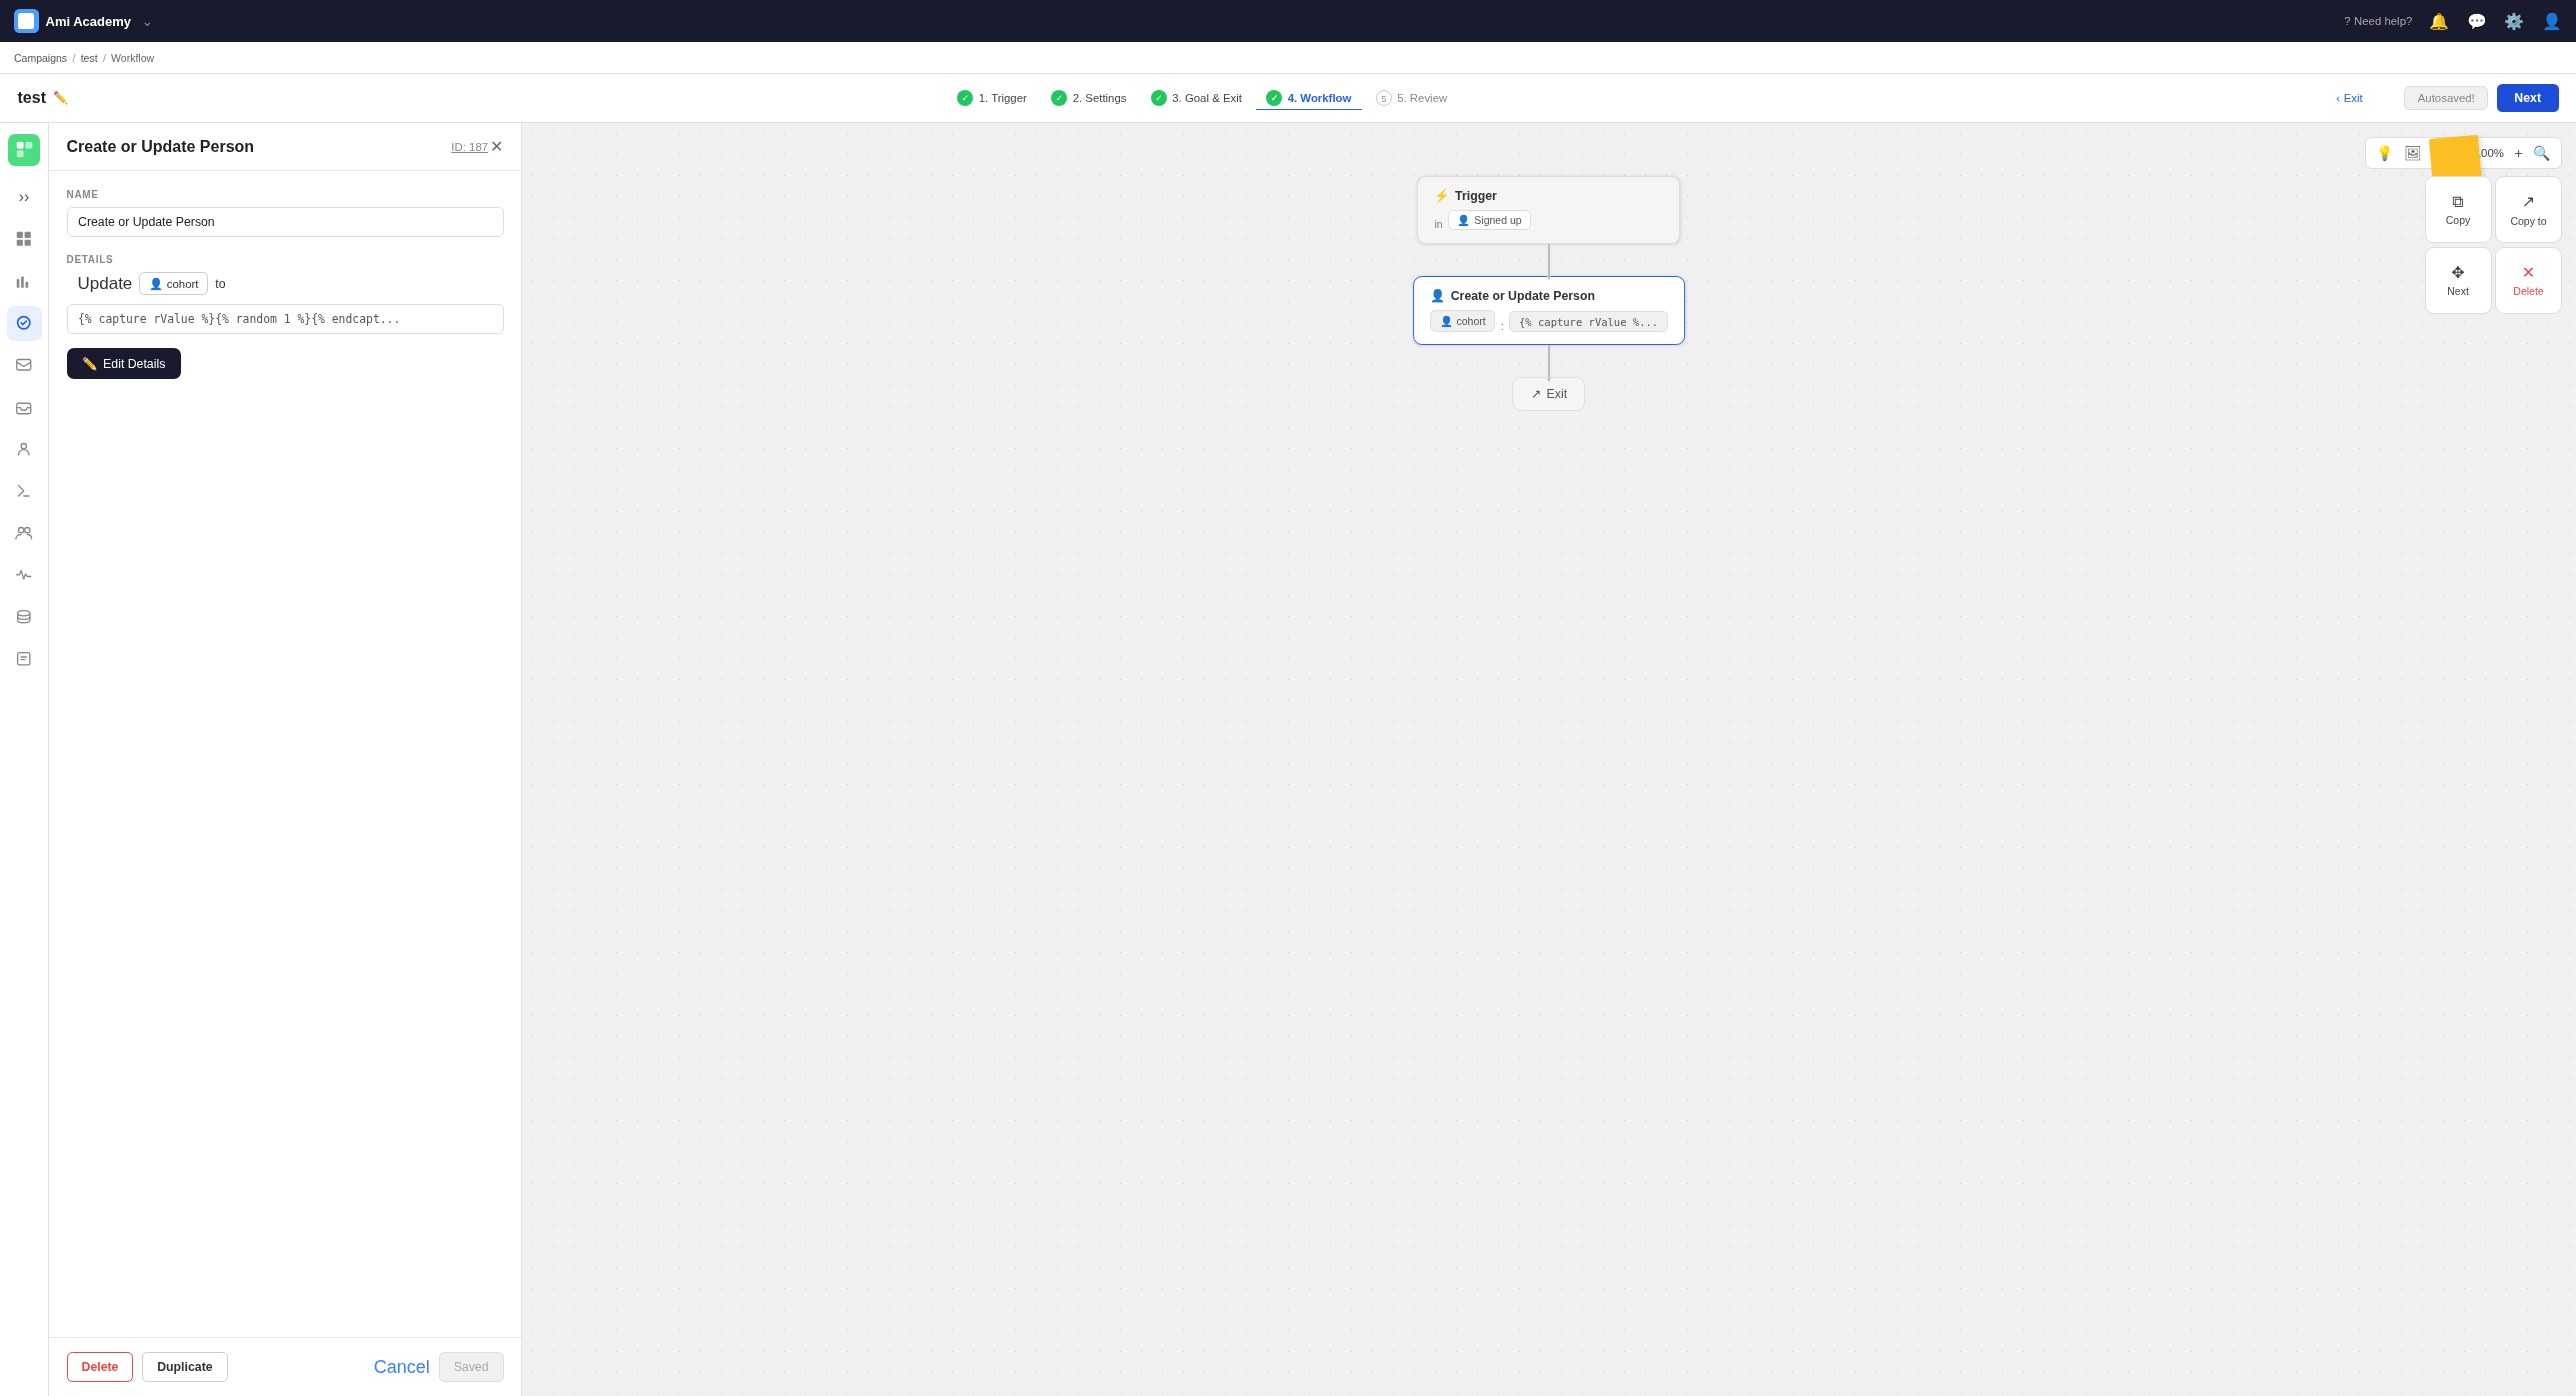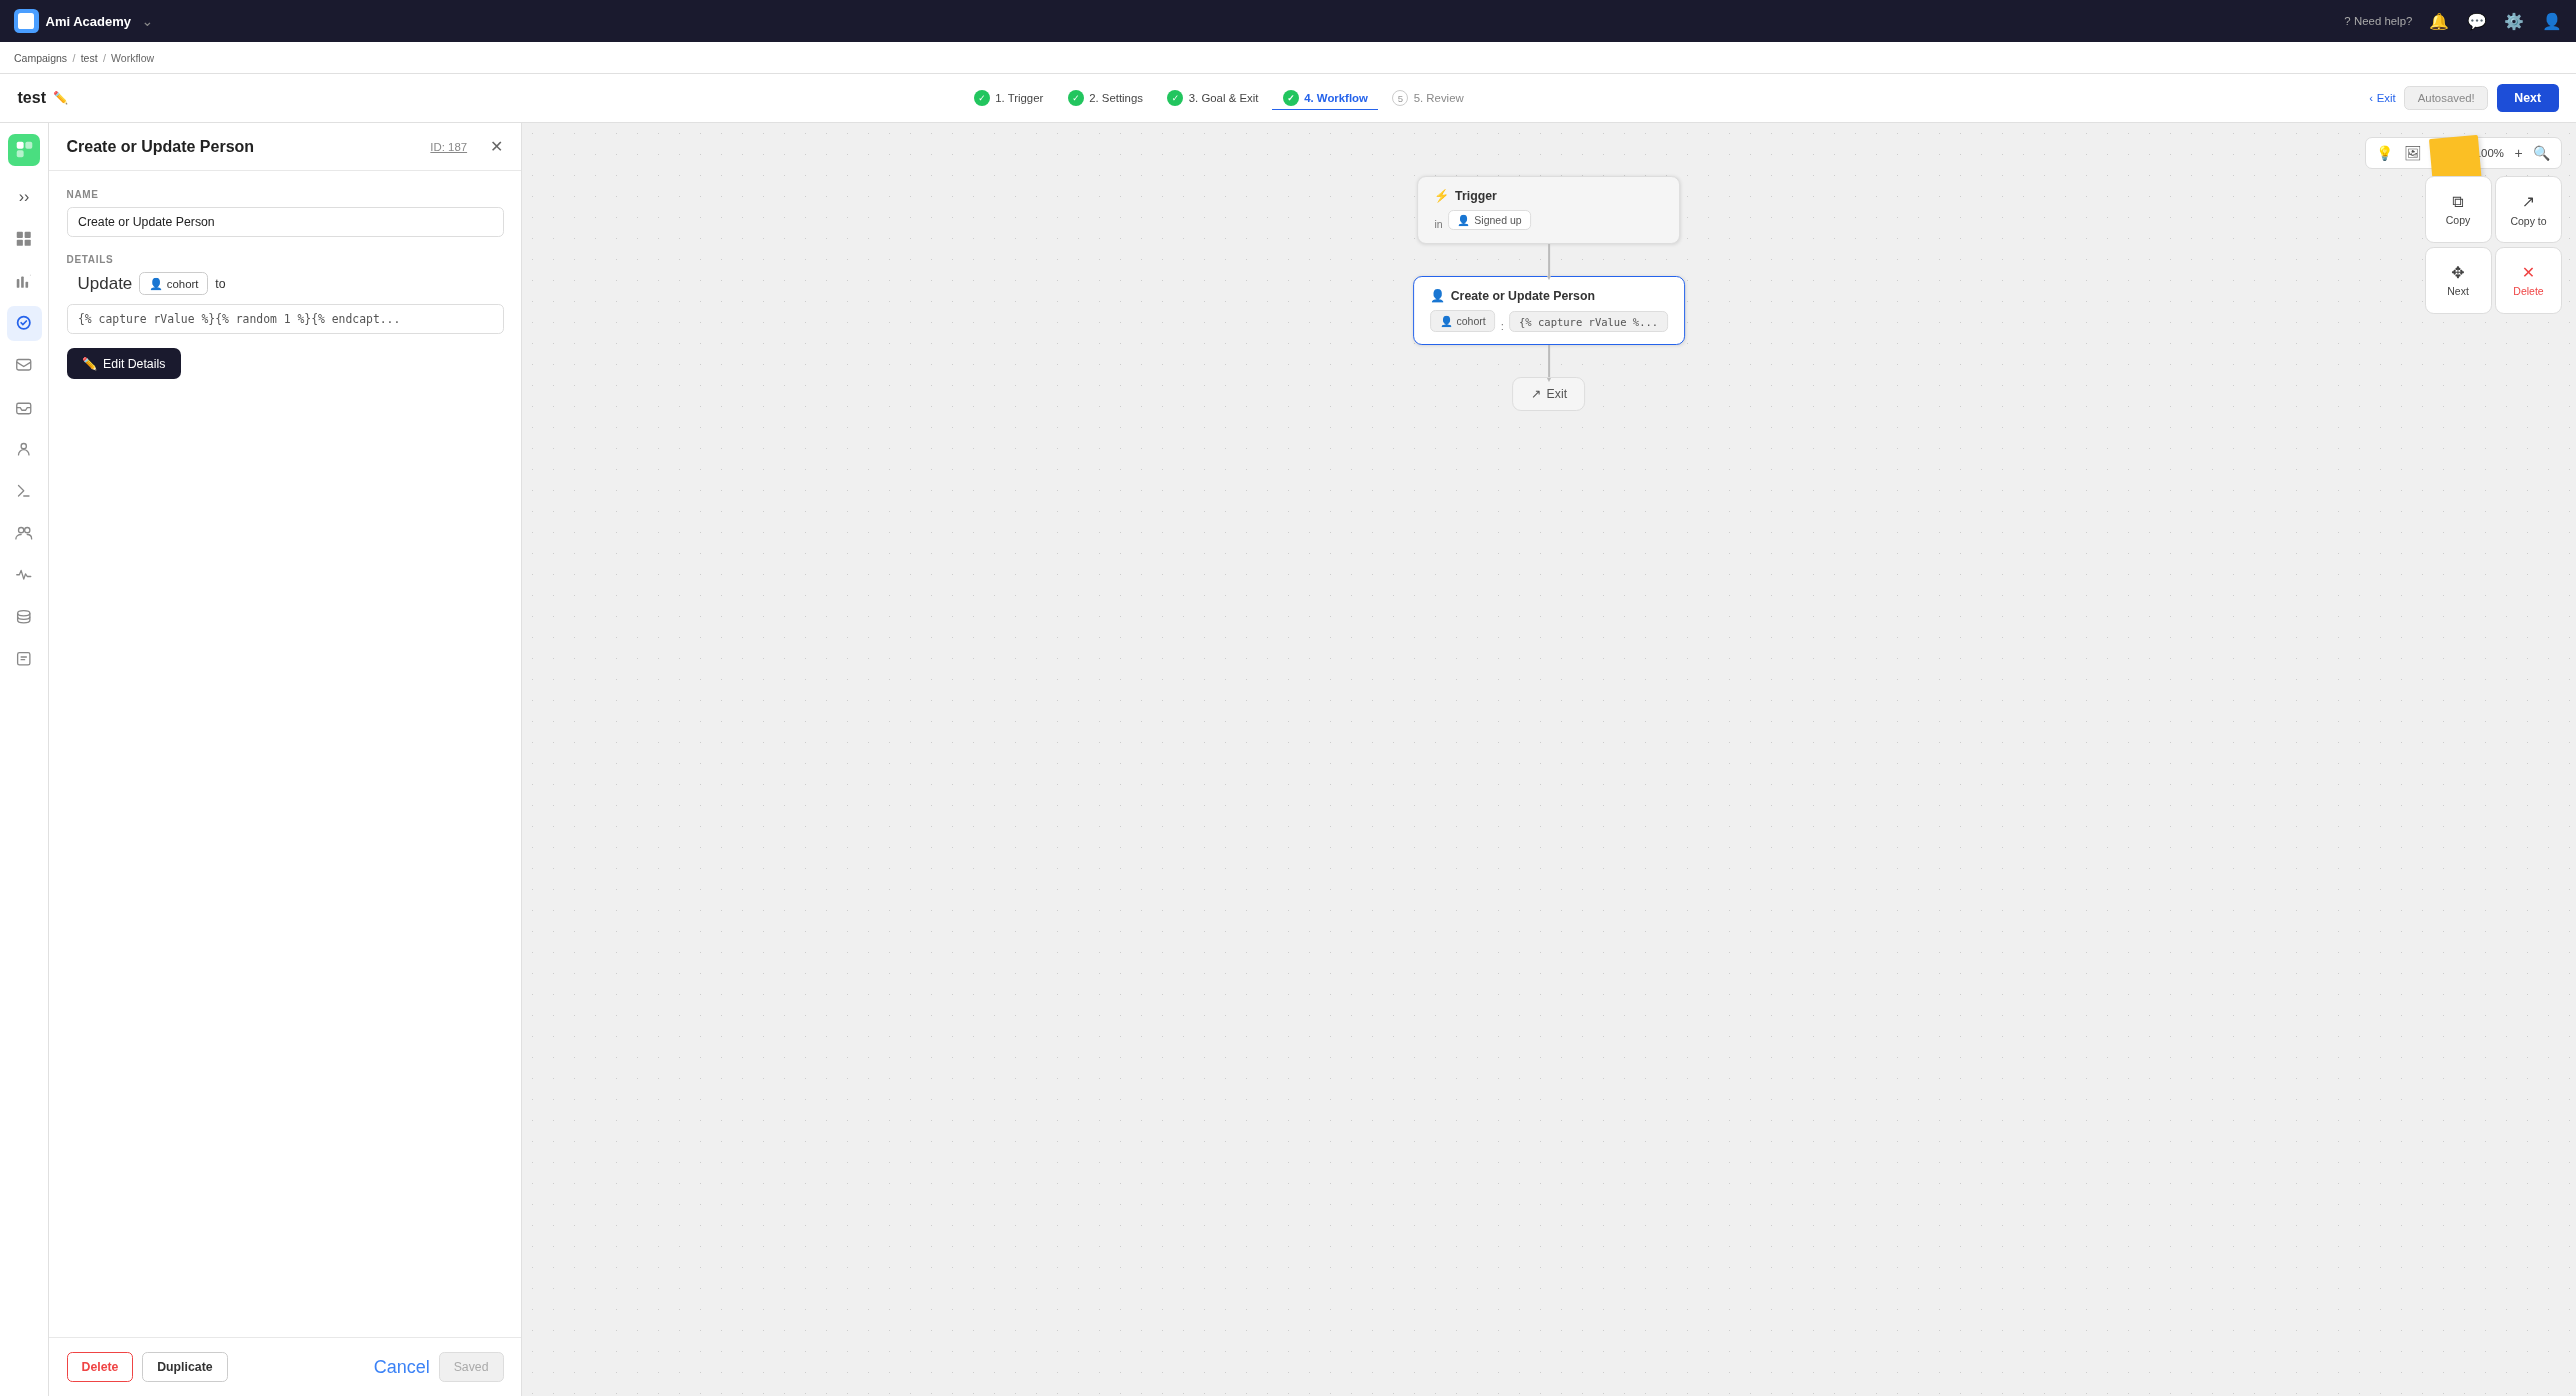"Autosaved!" .autosaved { margin-left: none -> 33px }
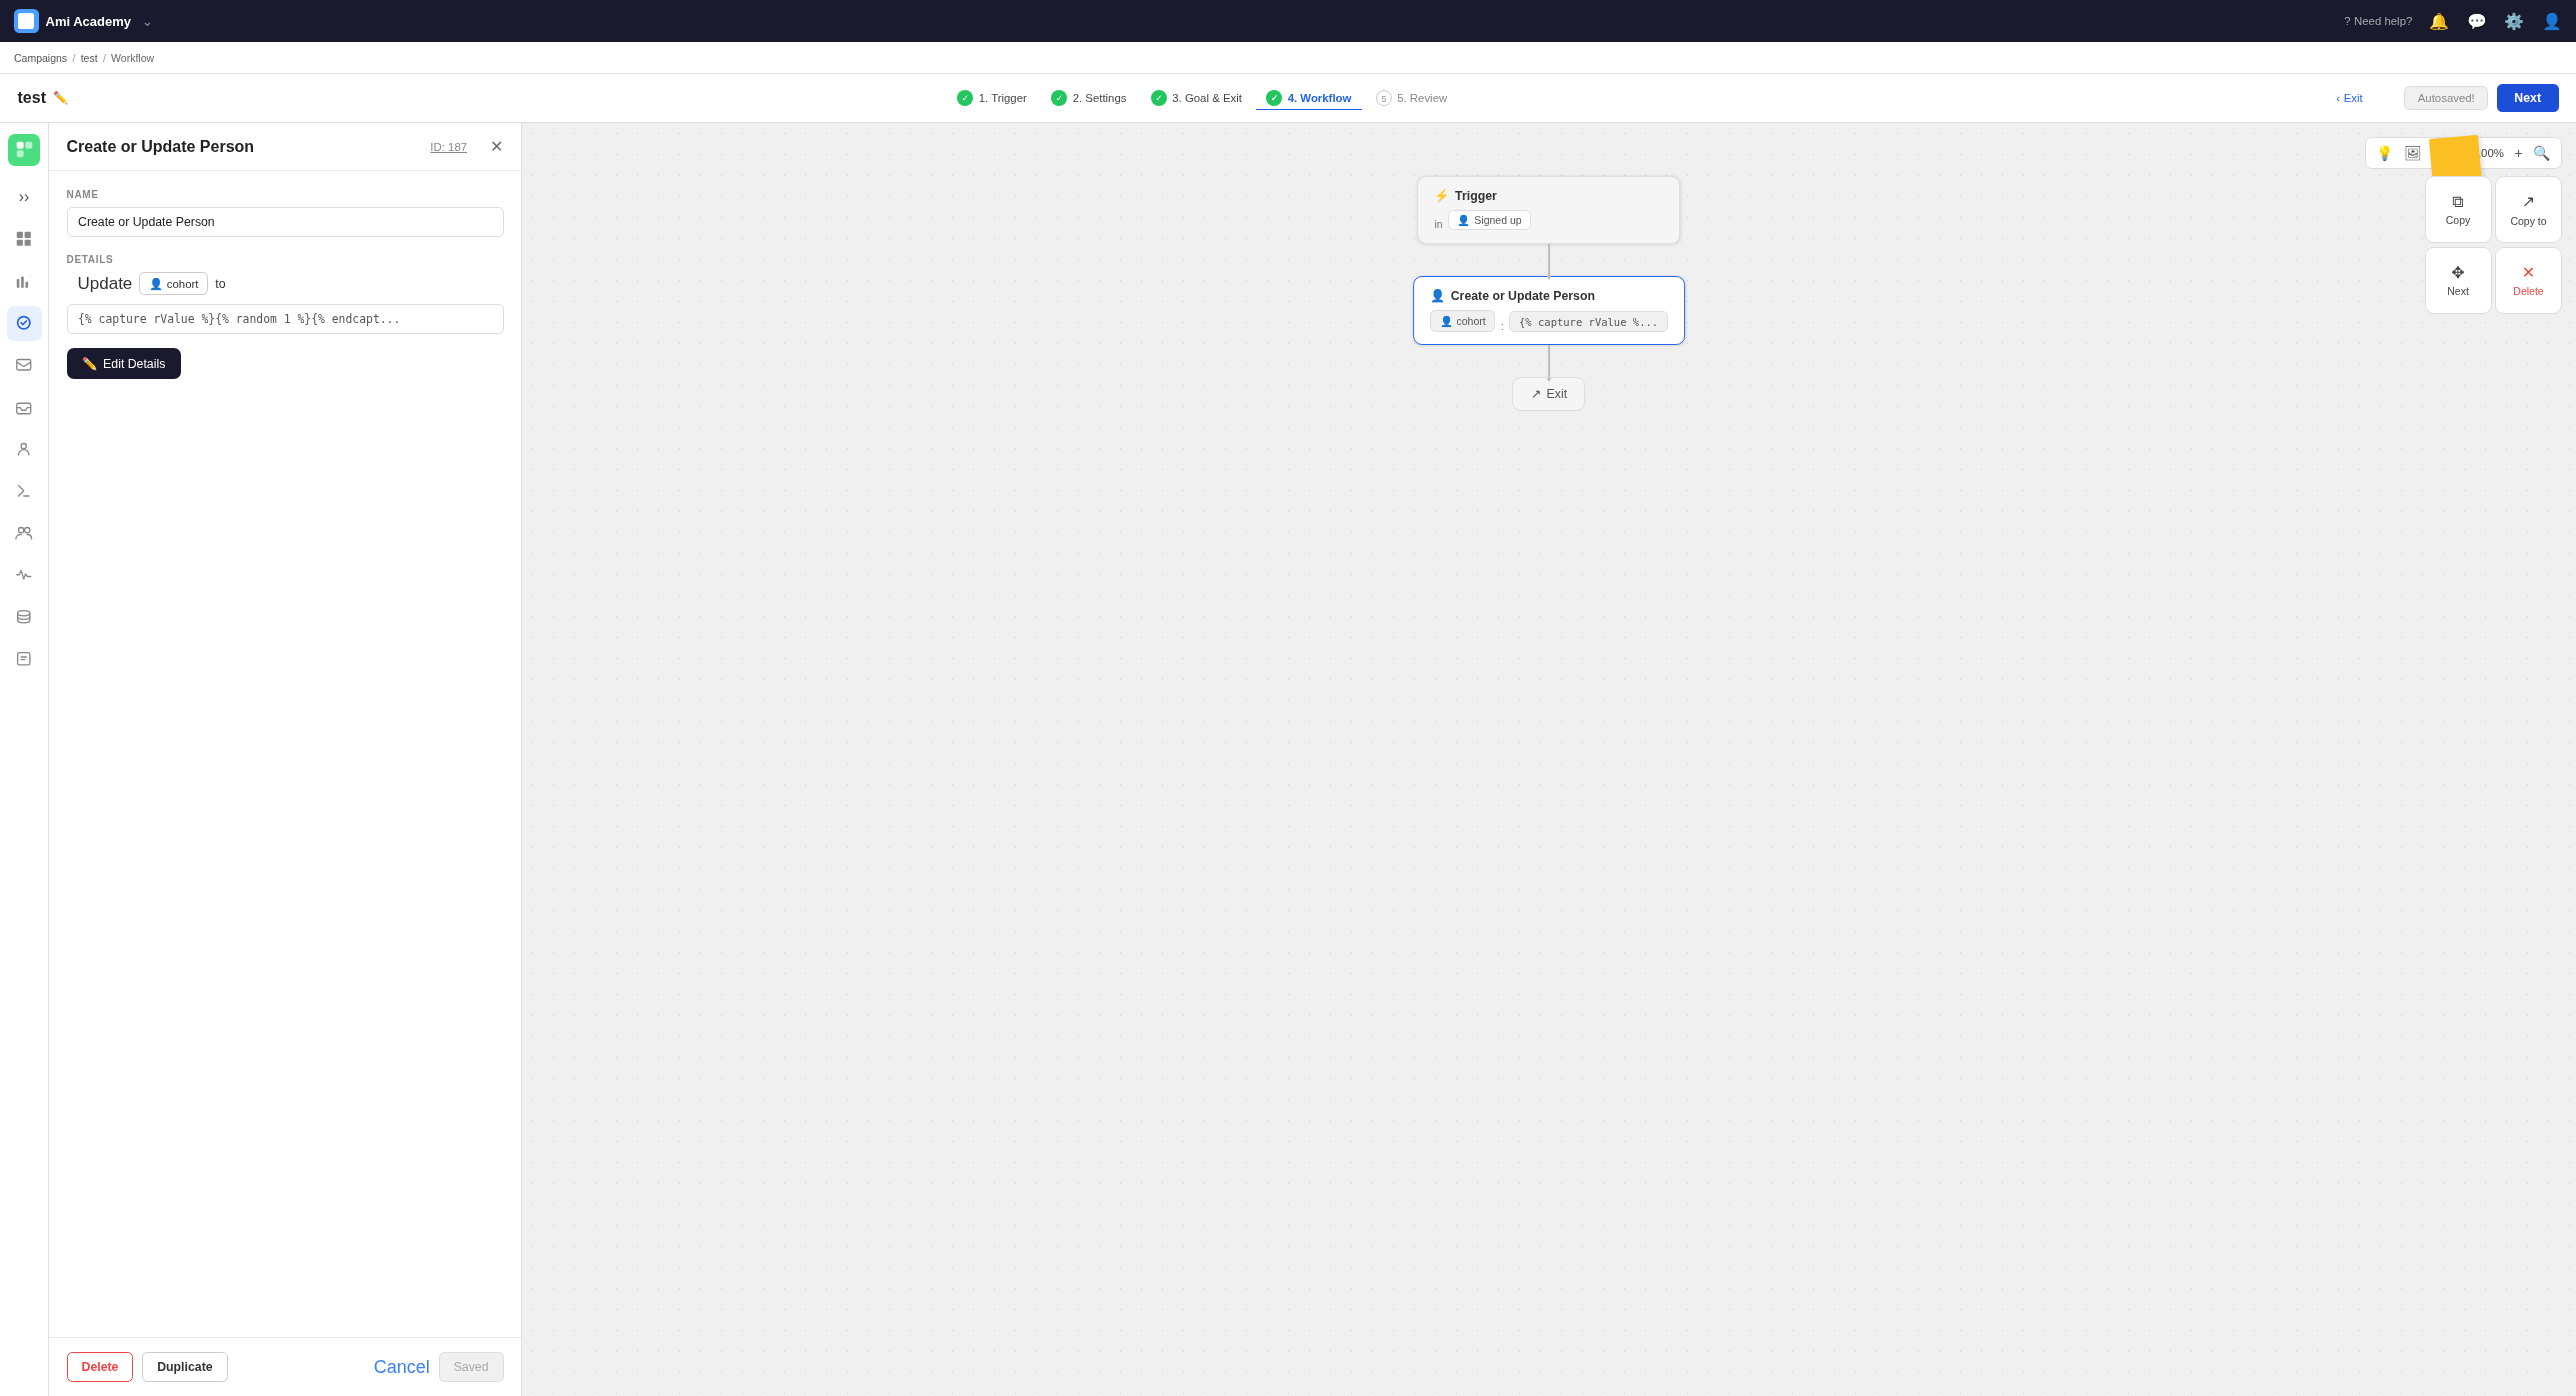"ID: 187" div { gap: 23px -> 2px }
